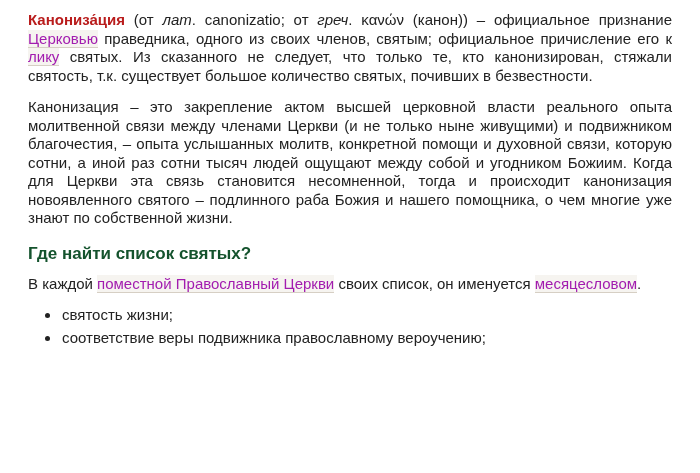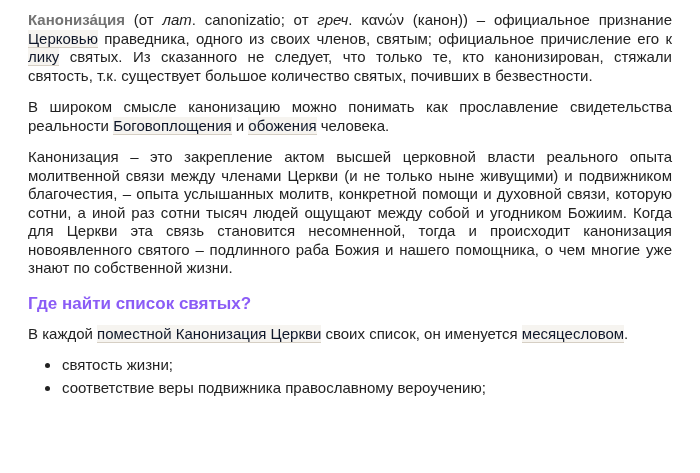"Канониза́ция" .term { color: #737373 -> #b91c1c }
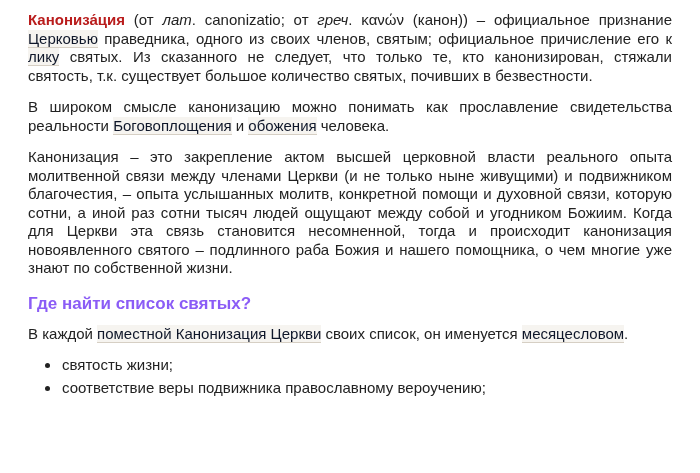"Церковью" a.lnk { color: #0f172a -> #a21caf }
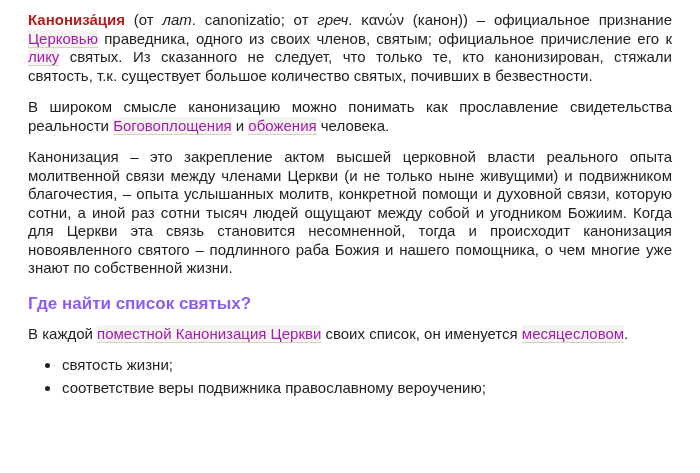"В широком смысле канонизацию можно" p.para { html: <p><span>В широком смысле канонизацию можно понимать как прославление свидетельства реальности </span><a>Боговоплощения</a><span> и </span><a>обожения</a><span> человека.</span></p> -> none }
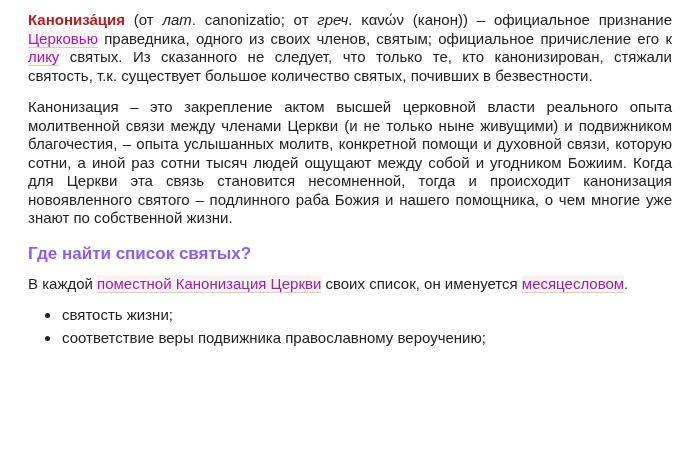"Где найти список святых?" h2.sect { color: #8b5cf6 -> #14532d }
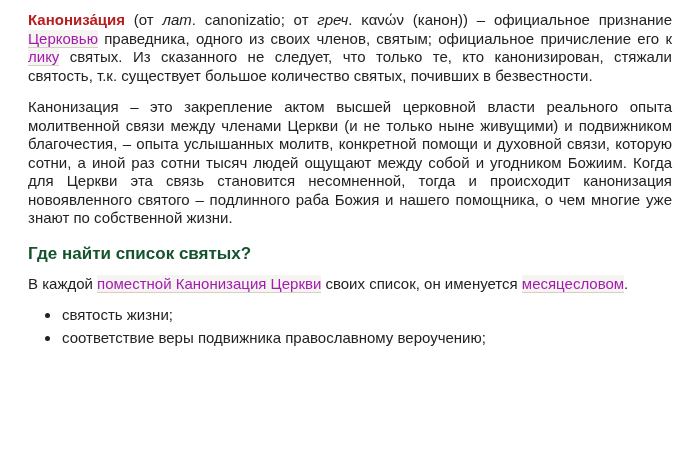"поместной Канонизация Церкви" a.lnk { text: Канонизация -> Православный }
